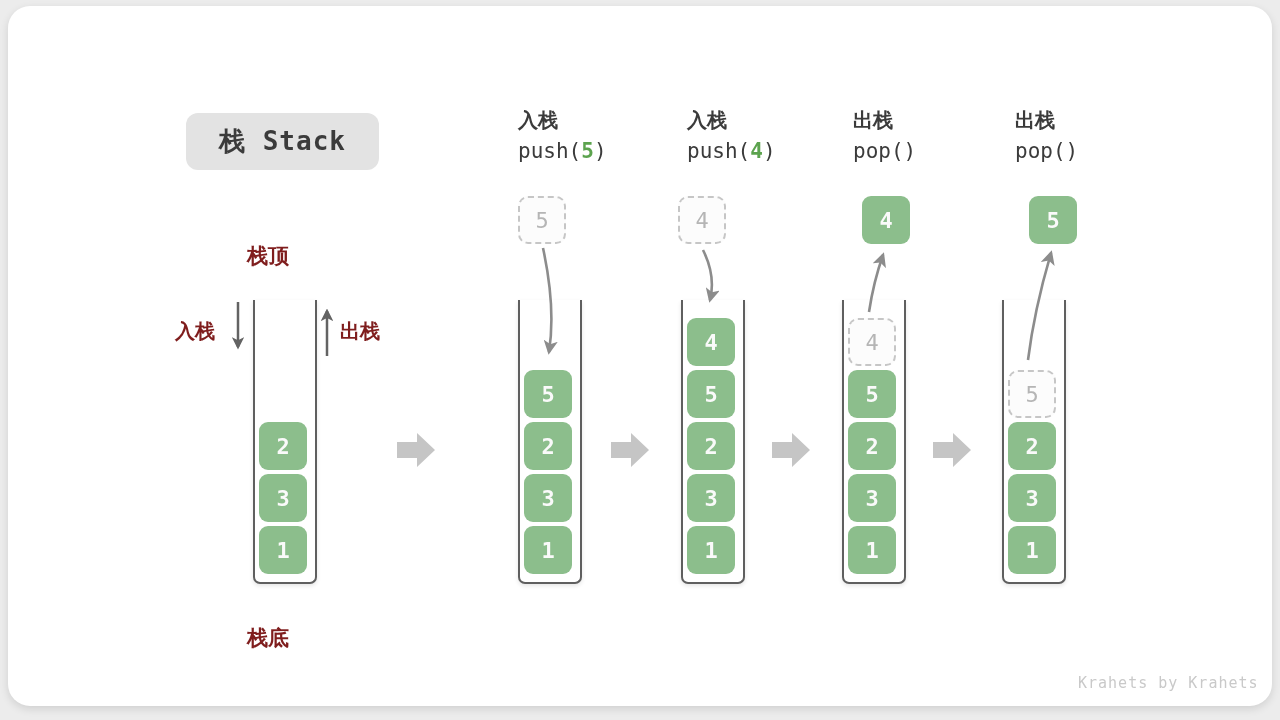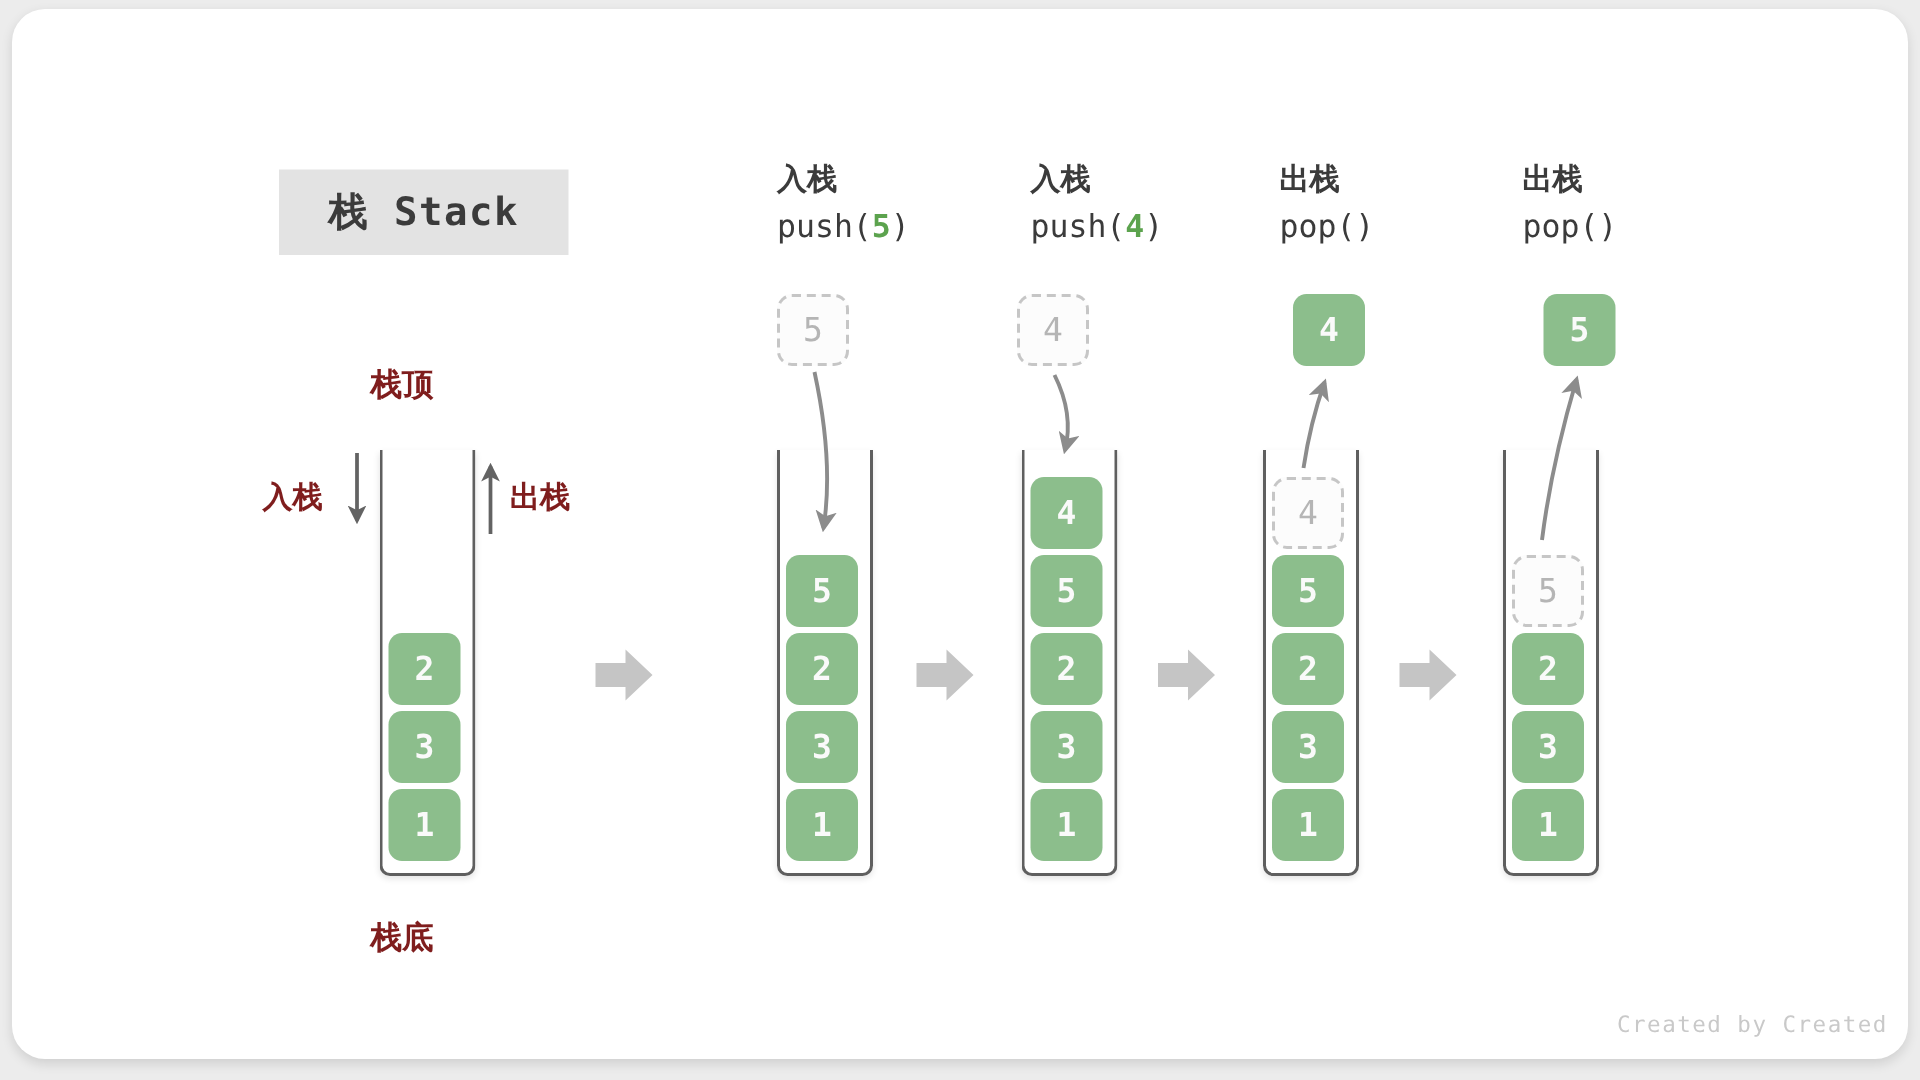"栈 Stack" .title-badge { border-radius: 0 -> 12px }
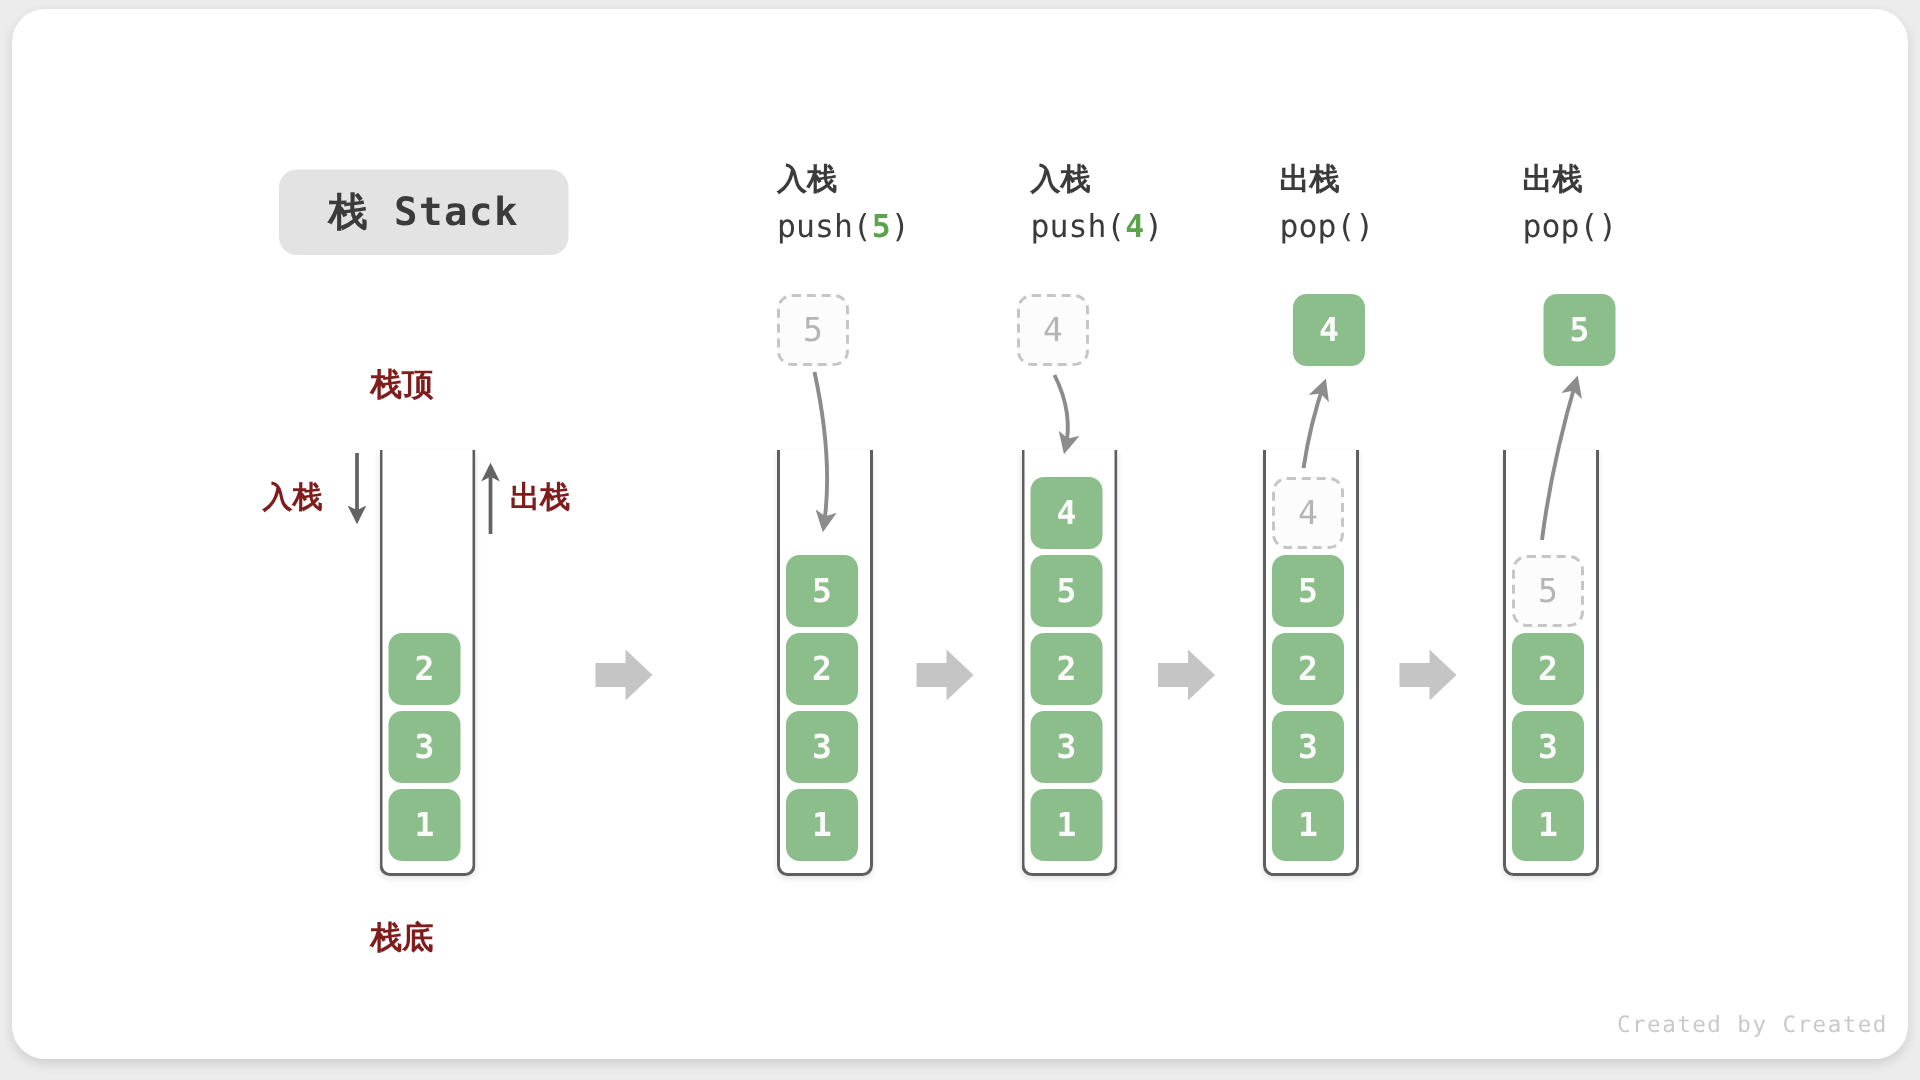"栈底" div.cn-label { top: 611px -> 624px }
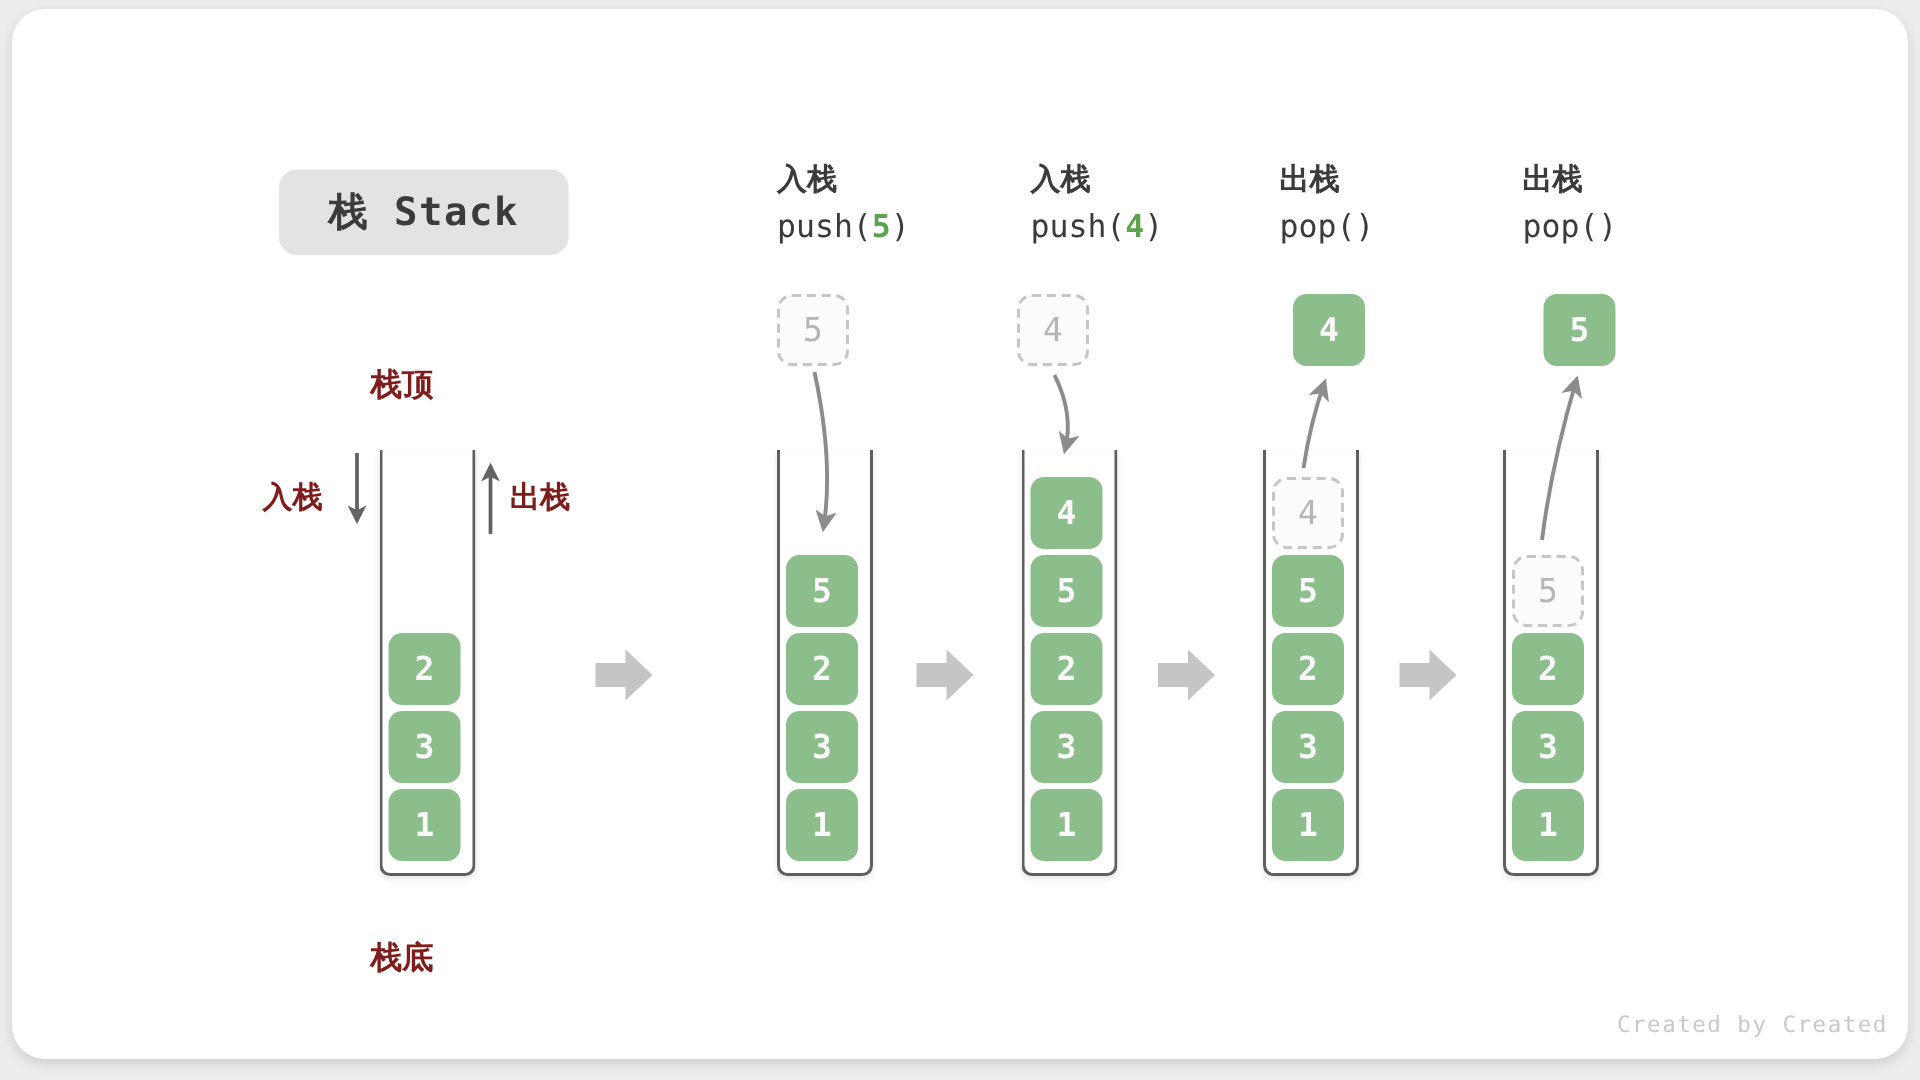"Created by Created" div.watermark { text: Created by Created -> Krahets by Krahets }
